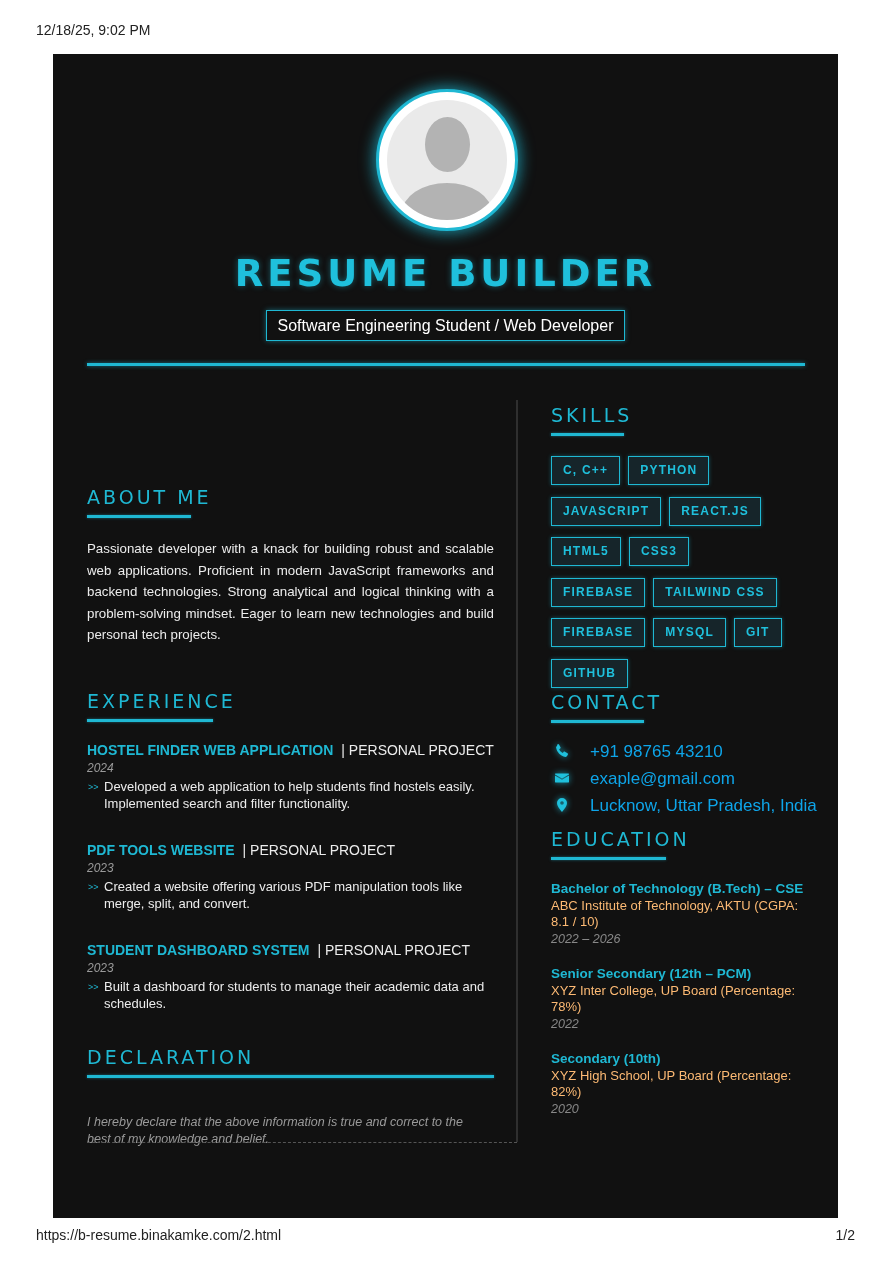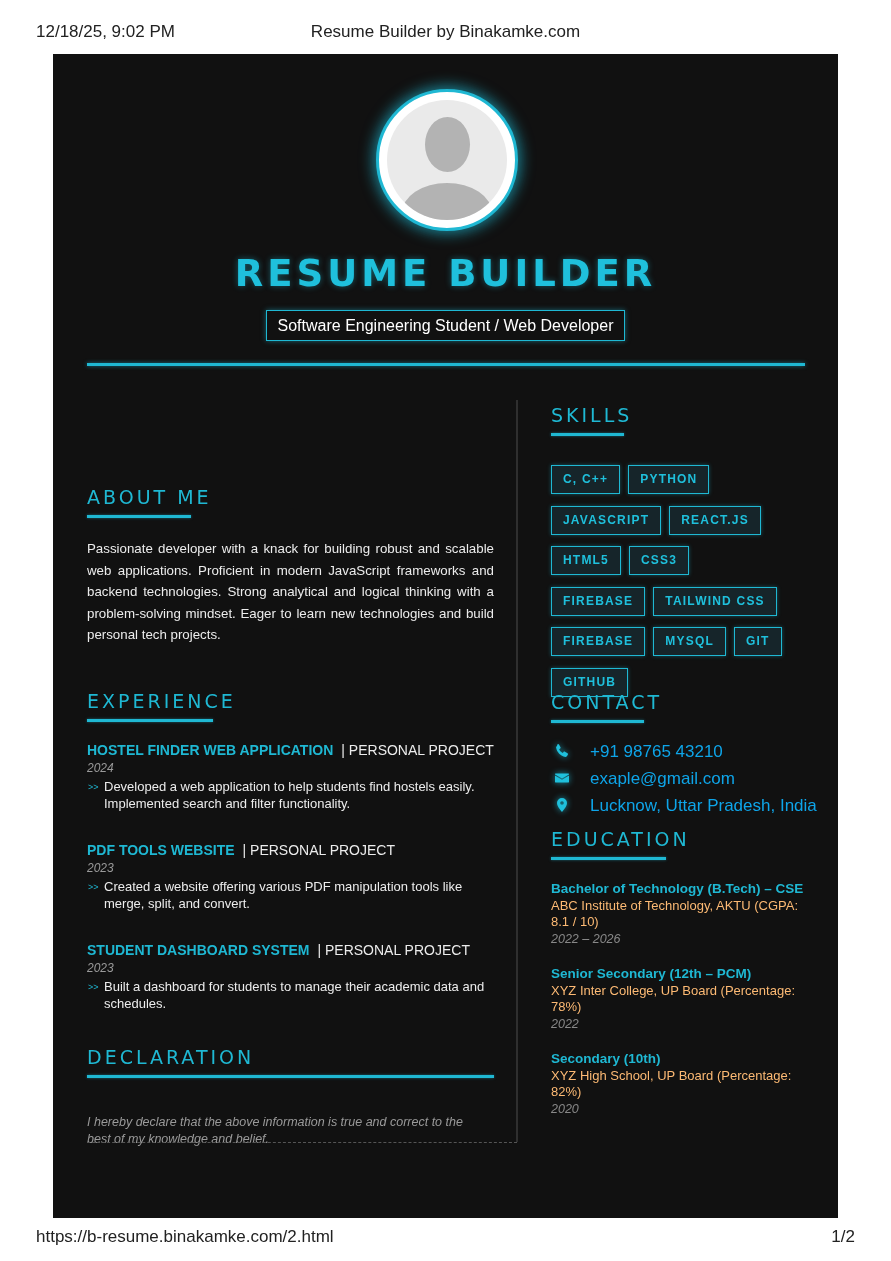"12/18/25, 9:02 PM" .print-header, .print-footer { font-size: 17px -> 14px }
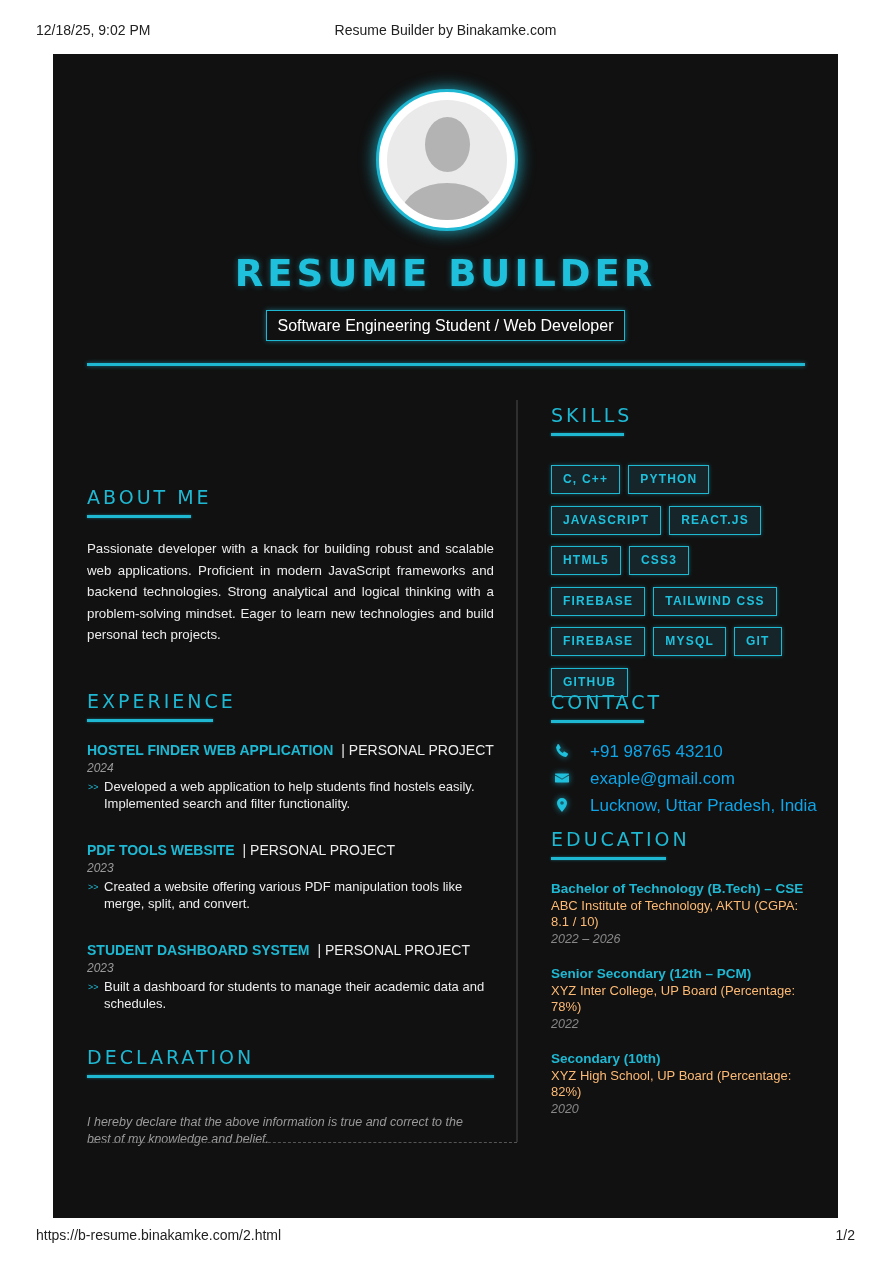"Resume Builder by Binakamke.com" span.ph-center { html: <span>Resume Builder by Binakamke.com</span> -> none }
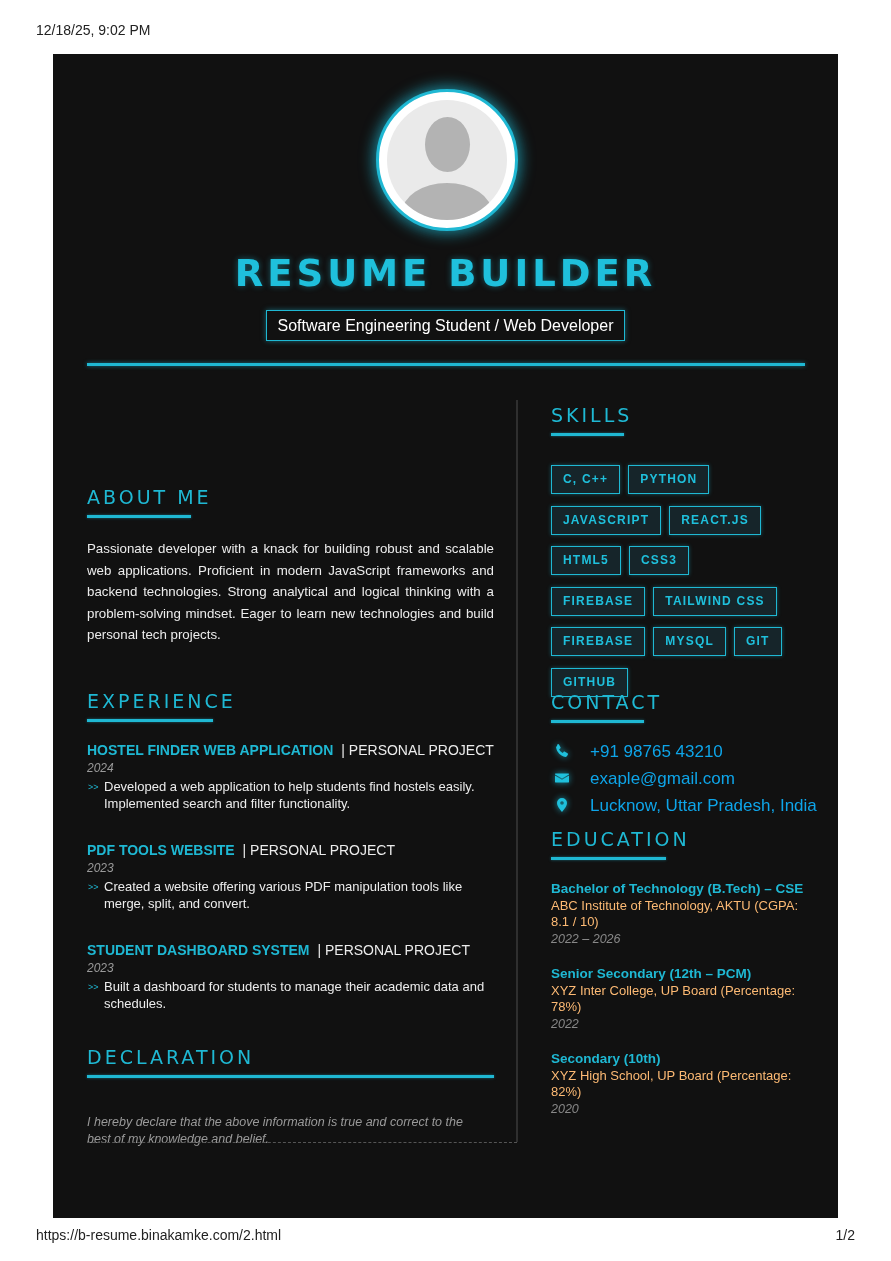"C, C++ PYTHON" div.tags { margin-top: 9px -> none }
